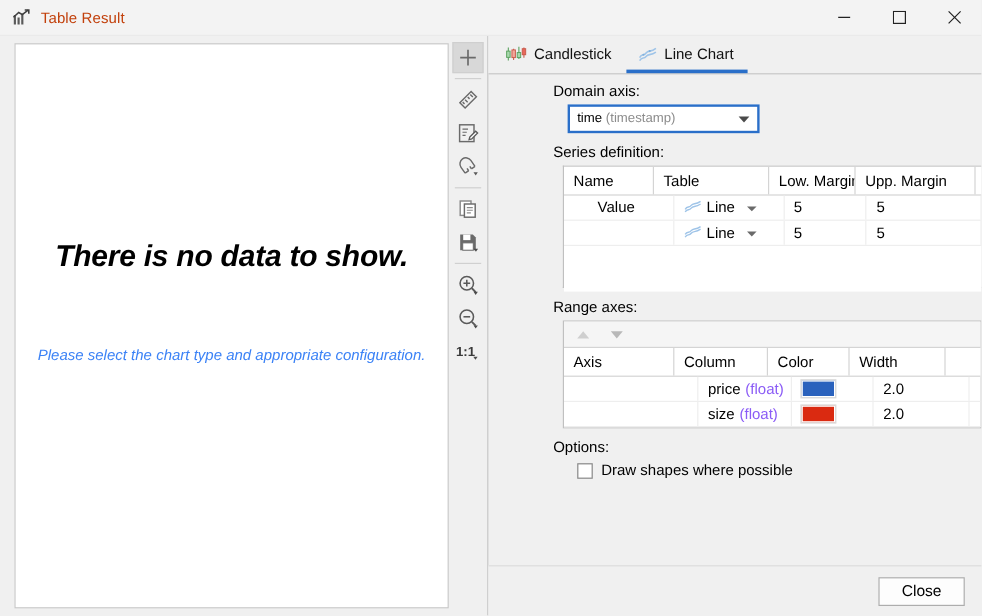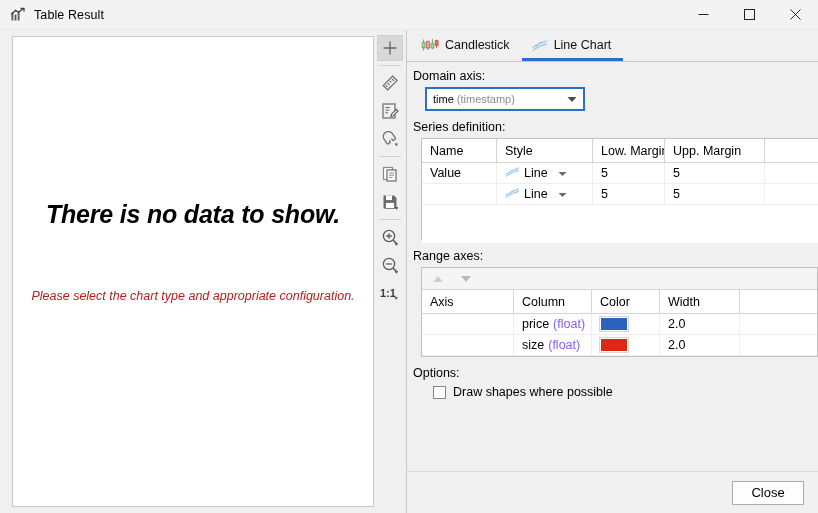"Table Result" .title-text { color: #000000 -> #c2410c }
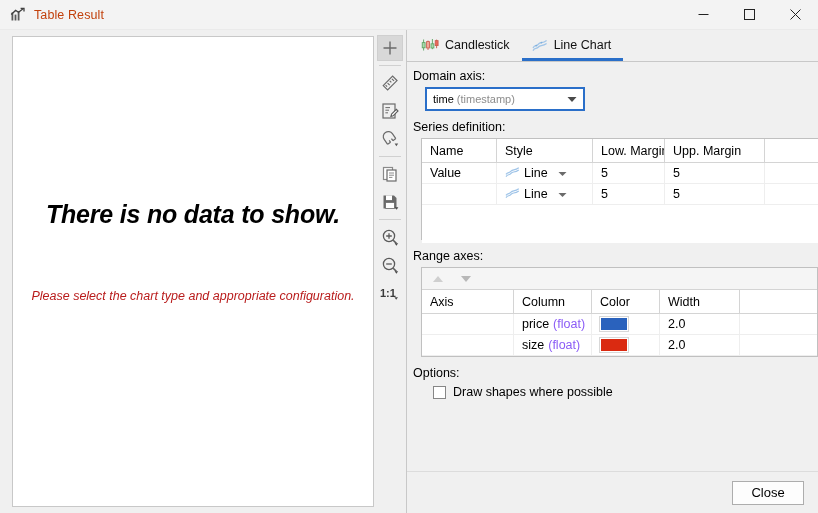"Domain axis:" .panel-scroll { margin-left: none -> 48px }
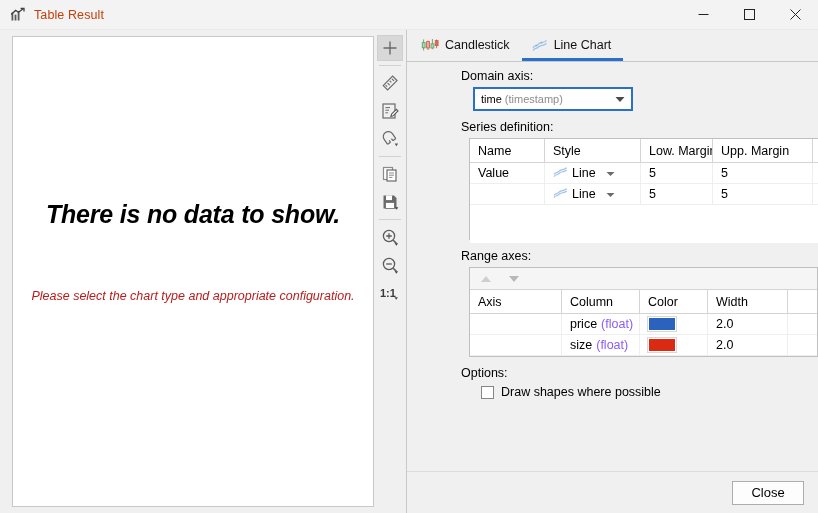"Style" div.th { text: Style -> Table }
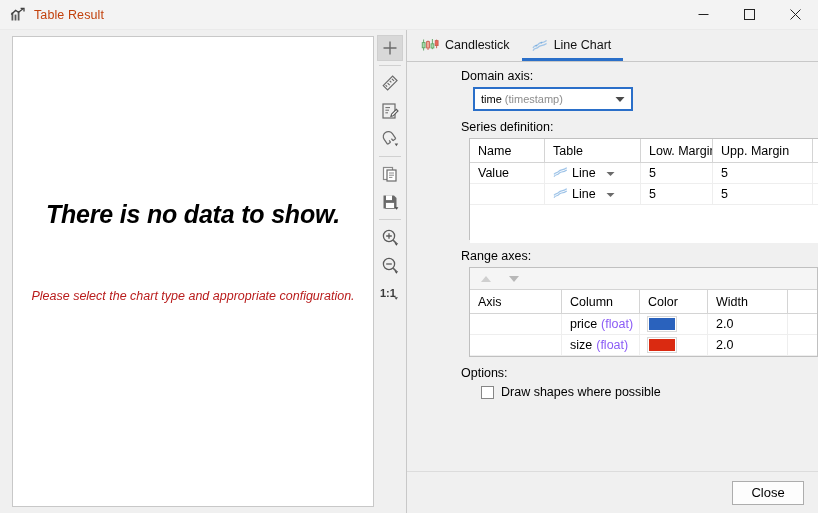"Value" .tbl .tr { padding-left: none -> 20px }
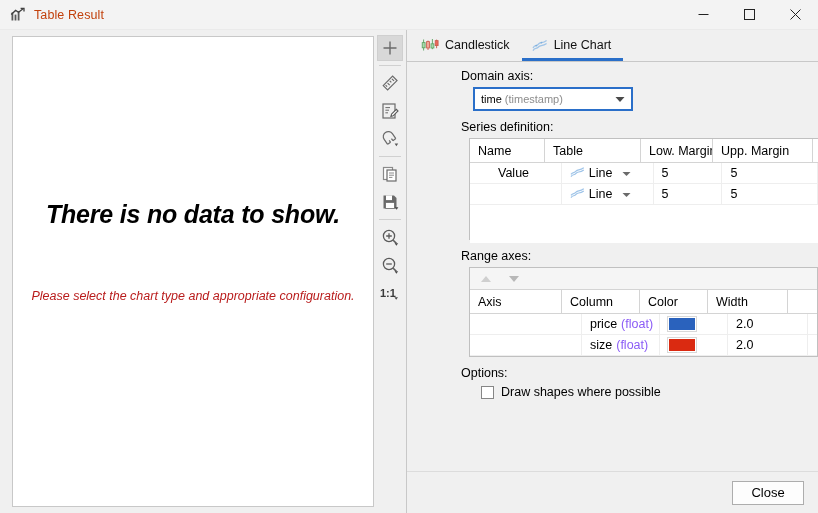"Please select the chart type" .nodata-sub { color: #b91c1c -> #3b82f6 }
